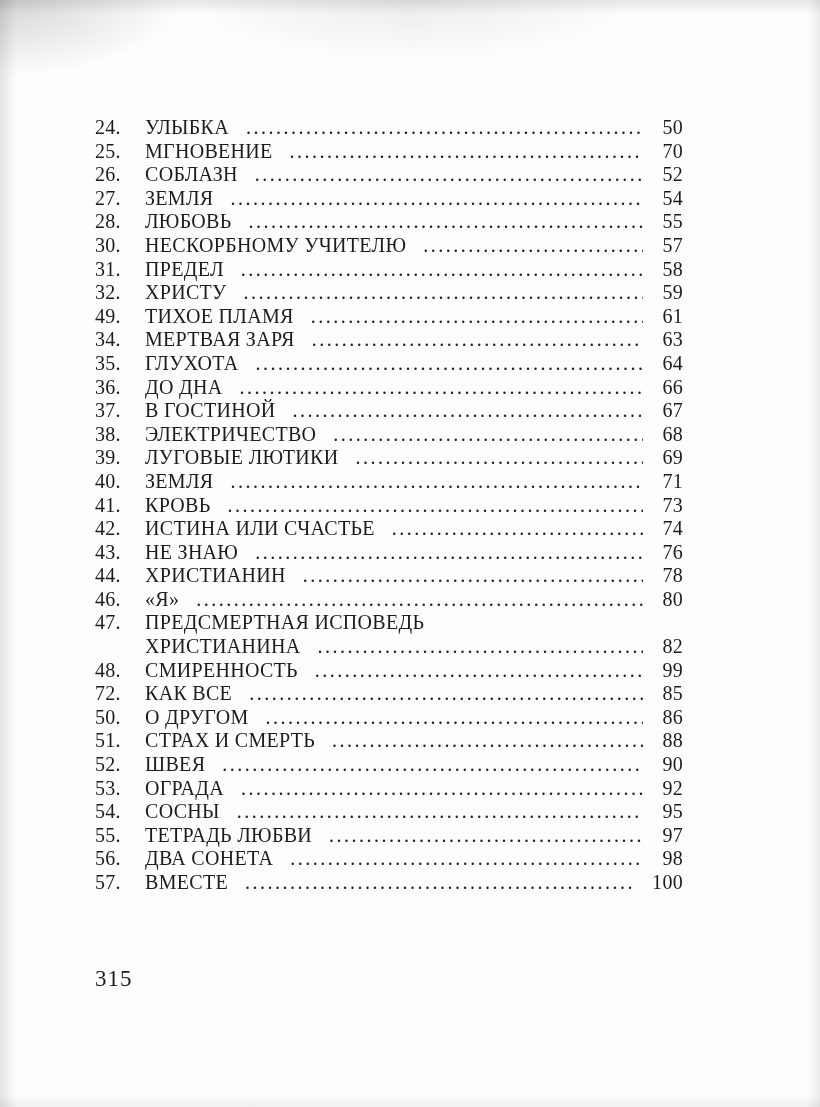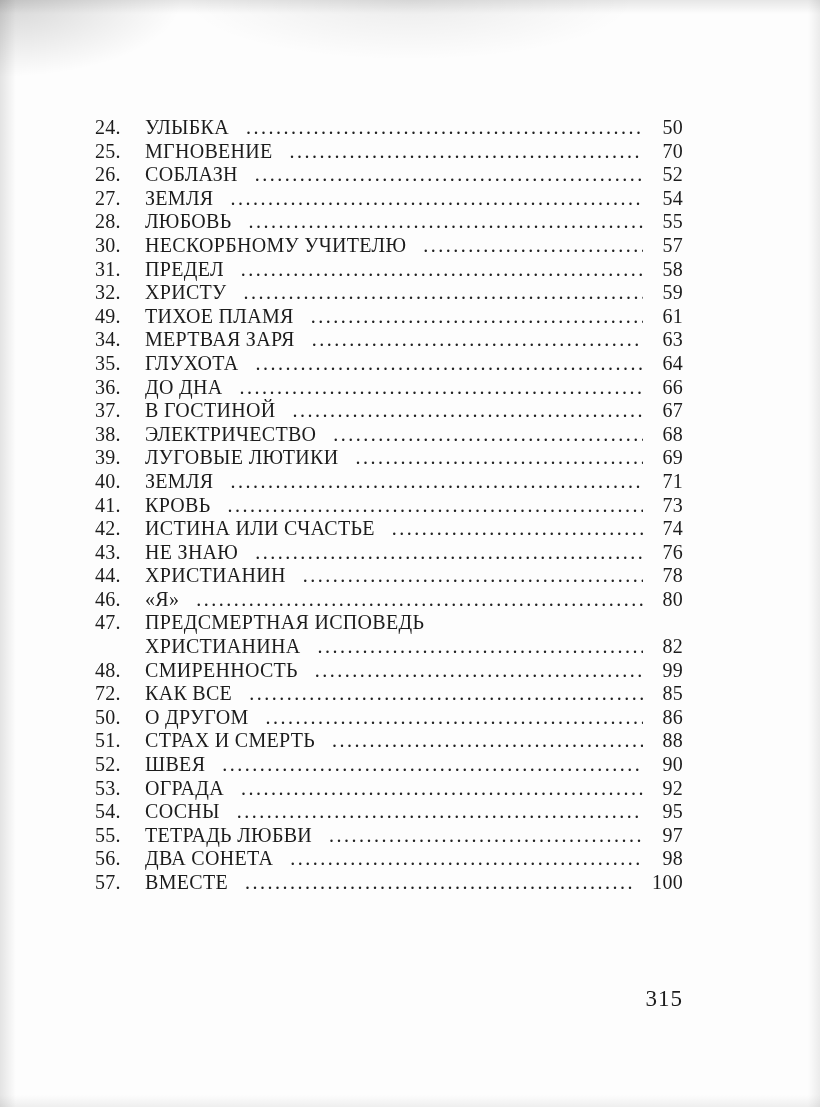"315" .footer-page { margin-top: 20px -> none; text-align: right -> left }
